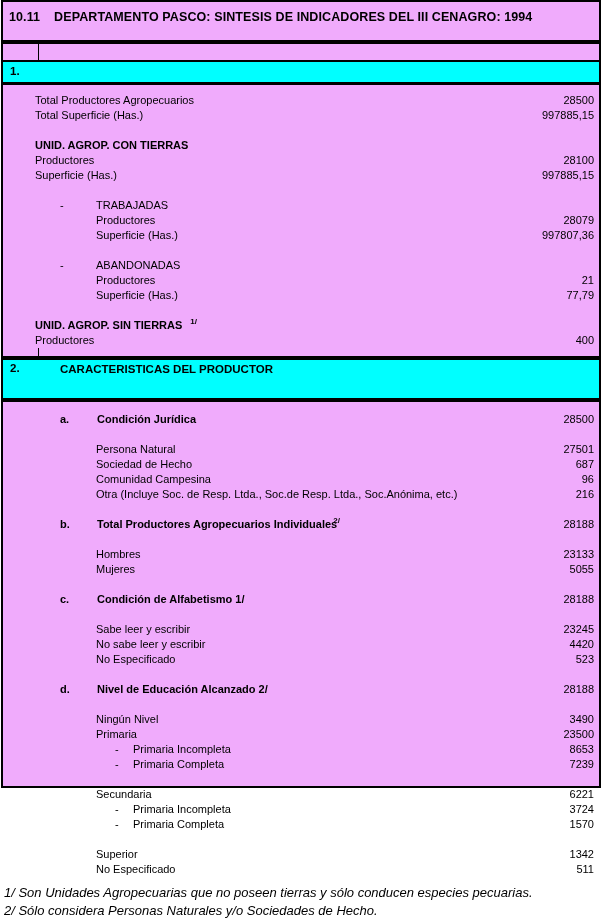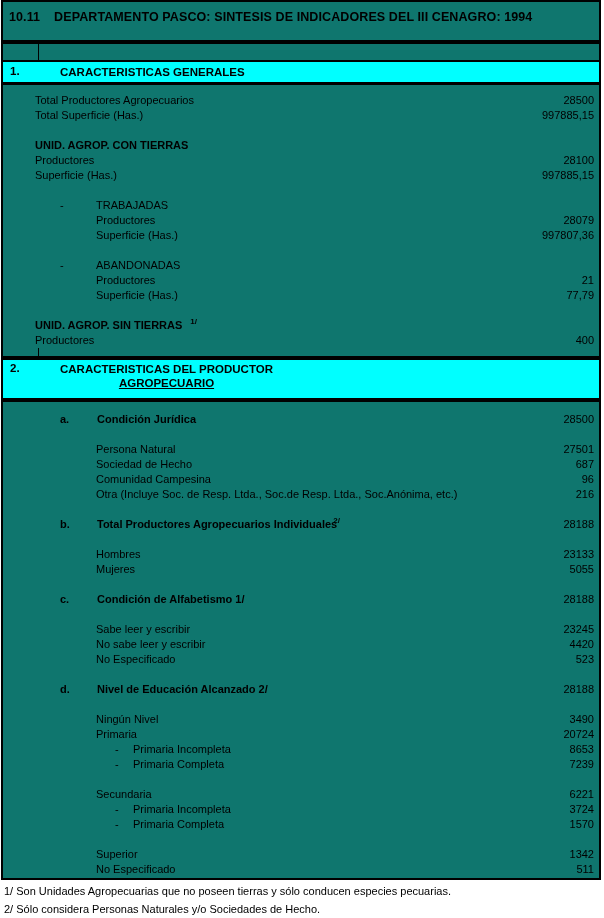"10.11 DEPARTAMENTO PASCO: SINTESIS DE" .tablebox { background: #0f766e -> #f0abfc; height: 880px -> 788px }
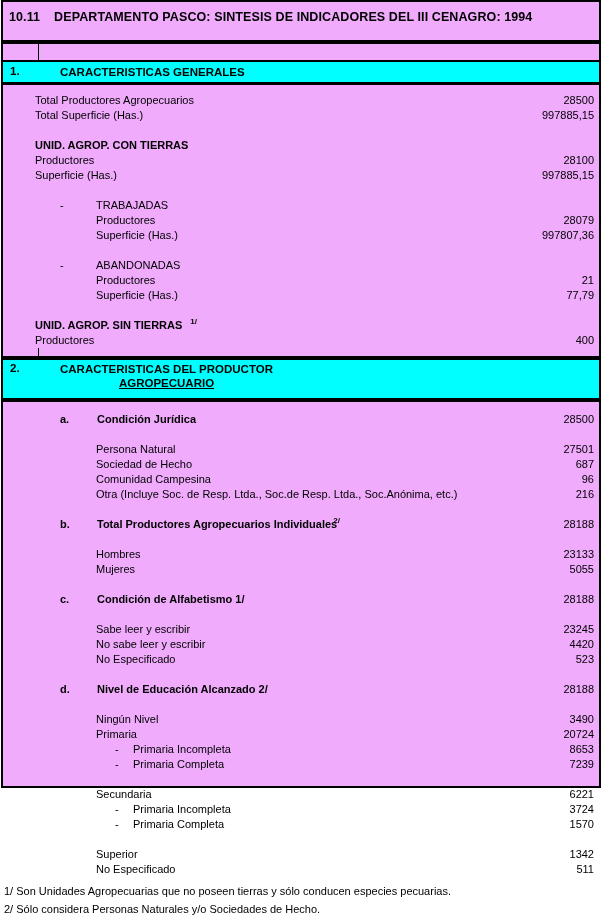"CARACTERISTICAS GENERALES" span.band-title { html: <span>CARACTERISTICAS GENERALES</span> -> none }
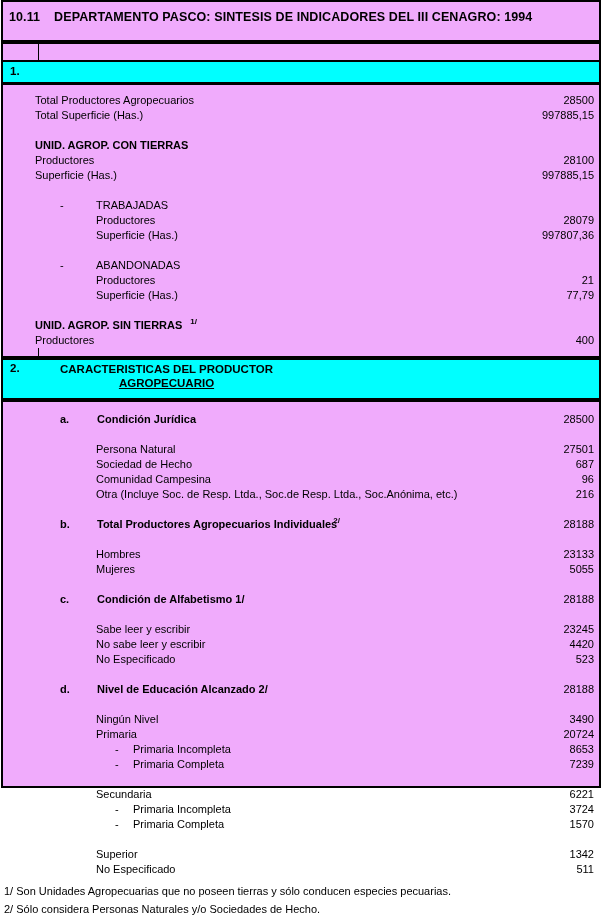"AGROPECUARIO" span.line2 { html: <span>AGROPECUARIO</span> -> none }
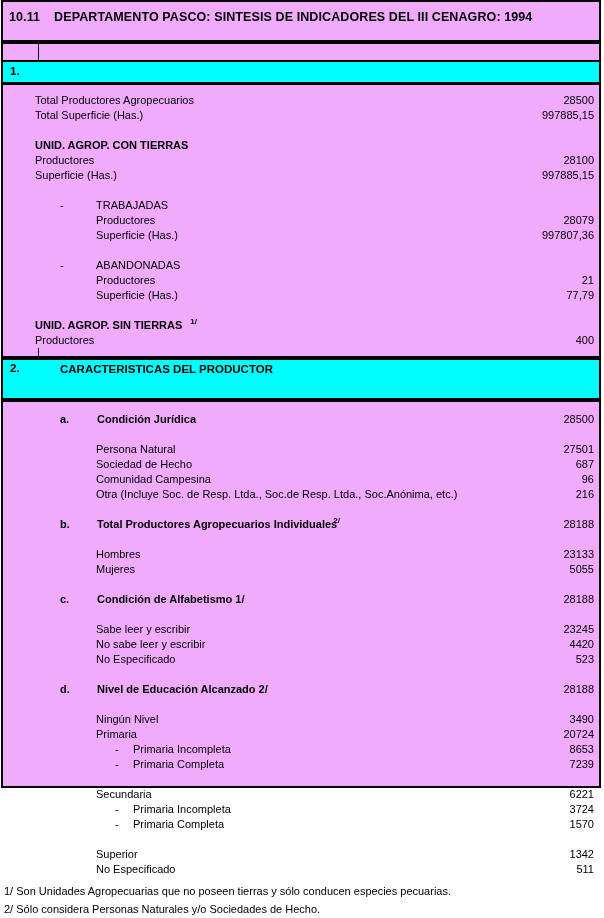"20724" span.value { text: 20724 -> 23500 }
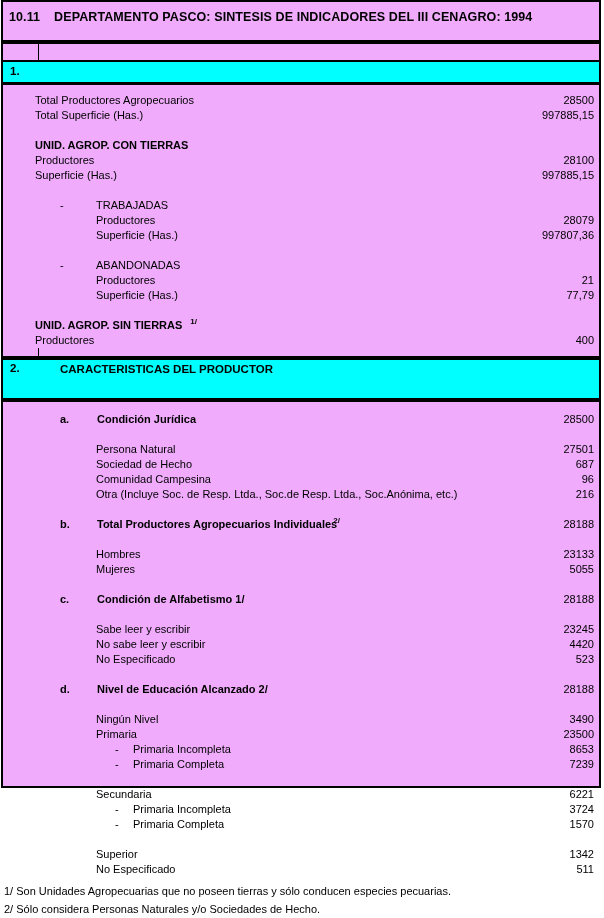"1/ Son Unidades Agropecuarias que" .footnote { font-size: 11px -> 13px; font-style: none -> italic }
